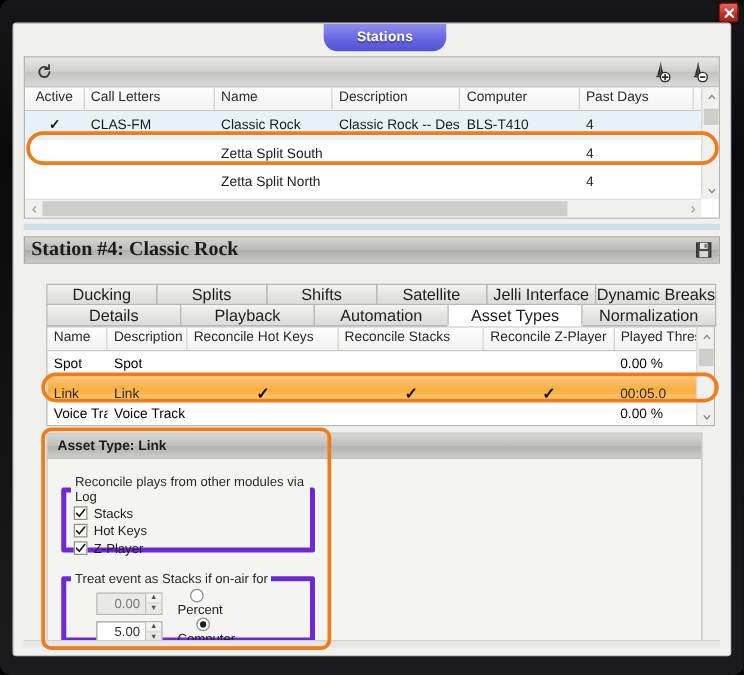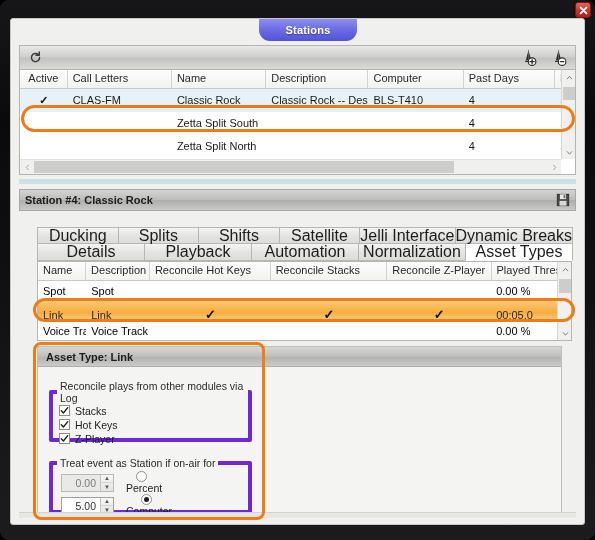"Station #4: Classic Rock" #station-title { font-family: none -> Liberation Serif, serif; font-size: 11px -> 16px }
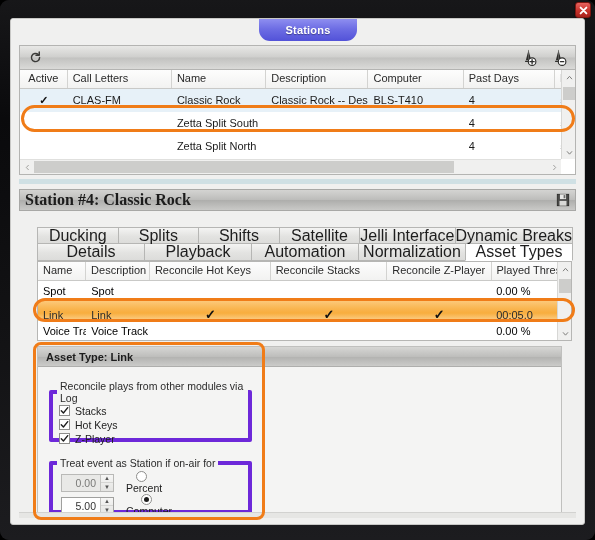"Ducking" .tab { font-size: 16px -> 13px }
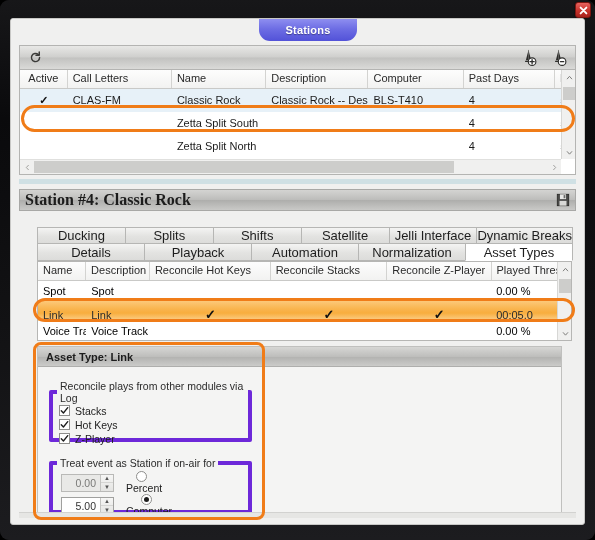"Normalization" div.tab { order: before "Asset Types" -> after "Asset Types" }
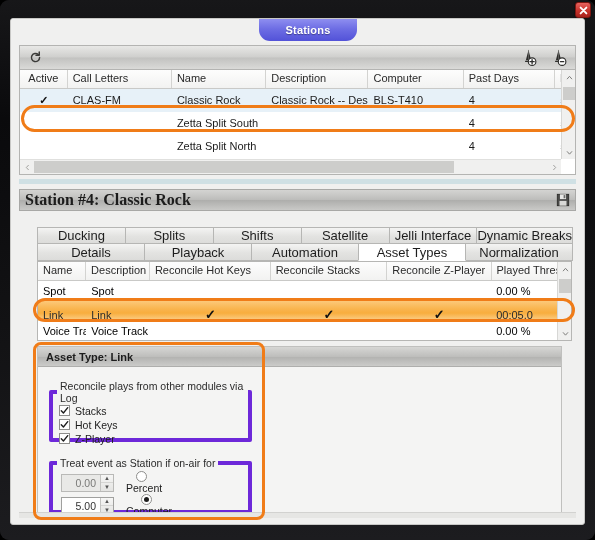"Treat event as Station if" legend { text: Station -> Stacks }
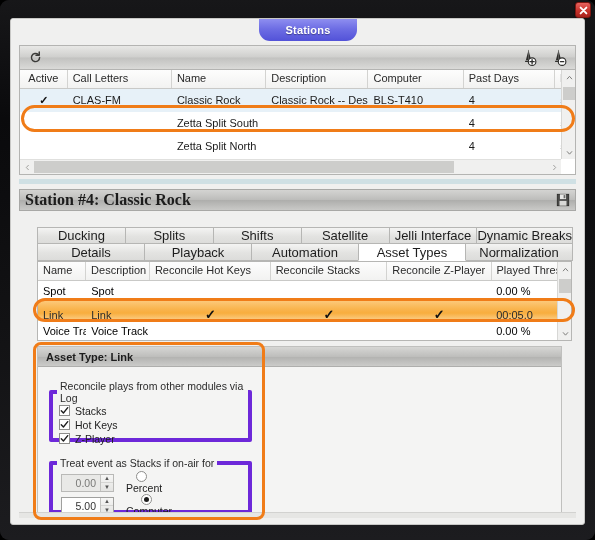"0.00" .spin-line { margin-left: 8px -> 24px }
